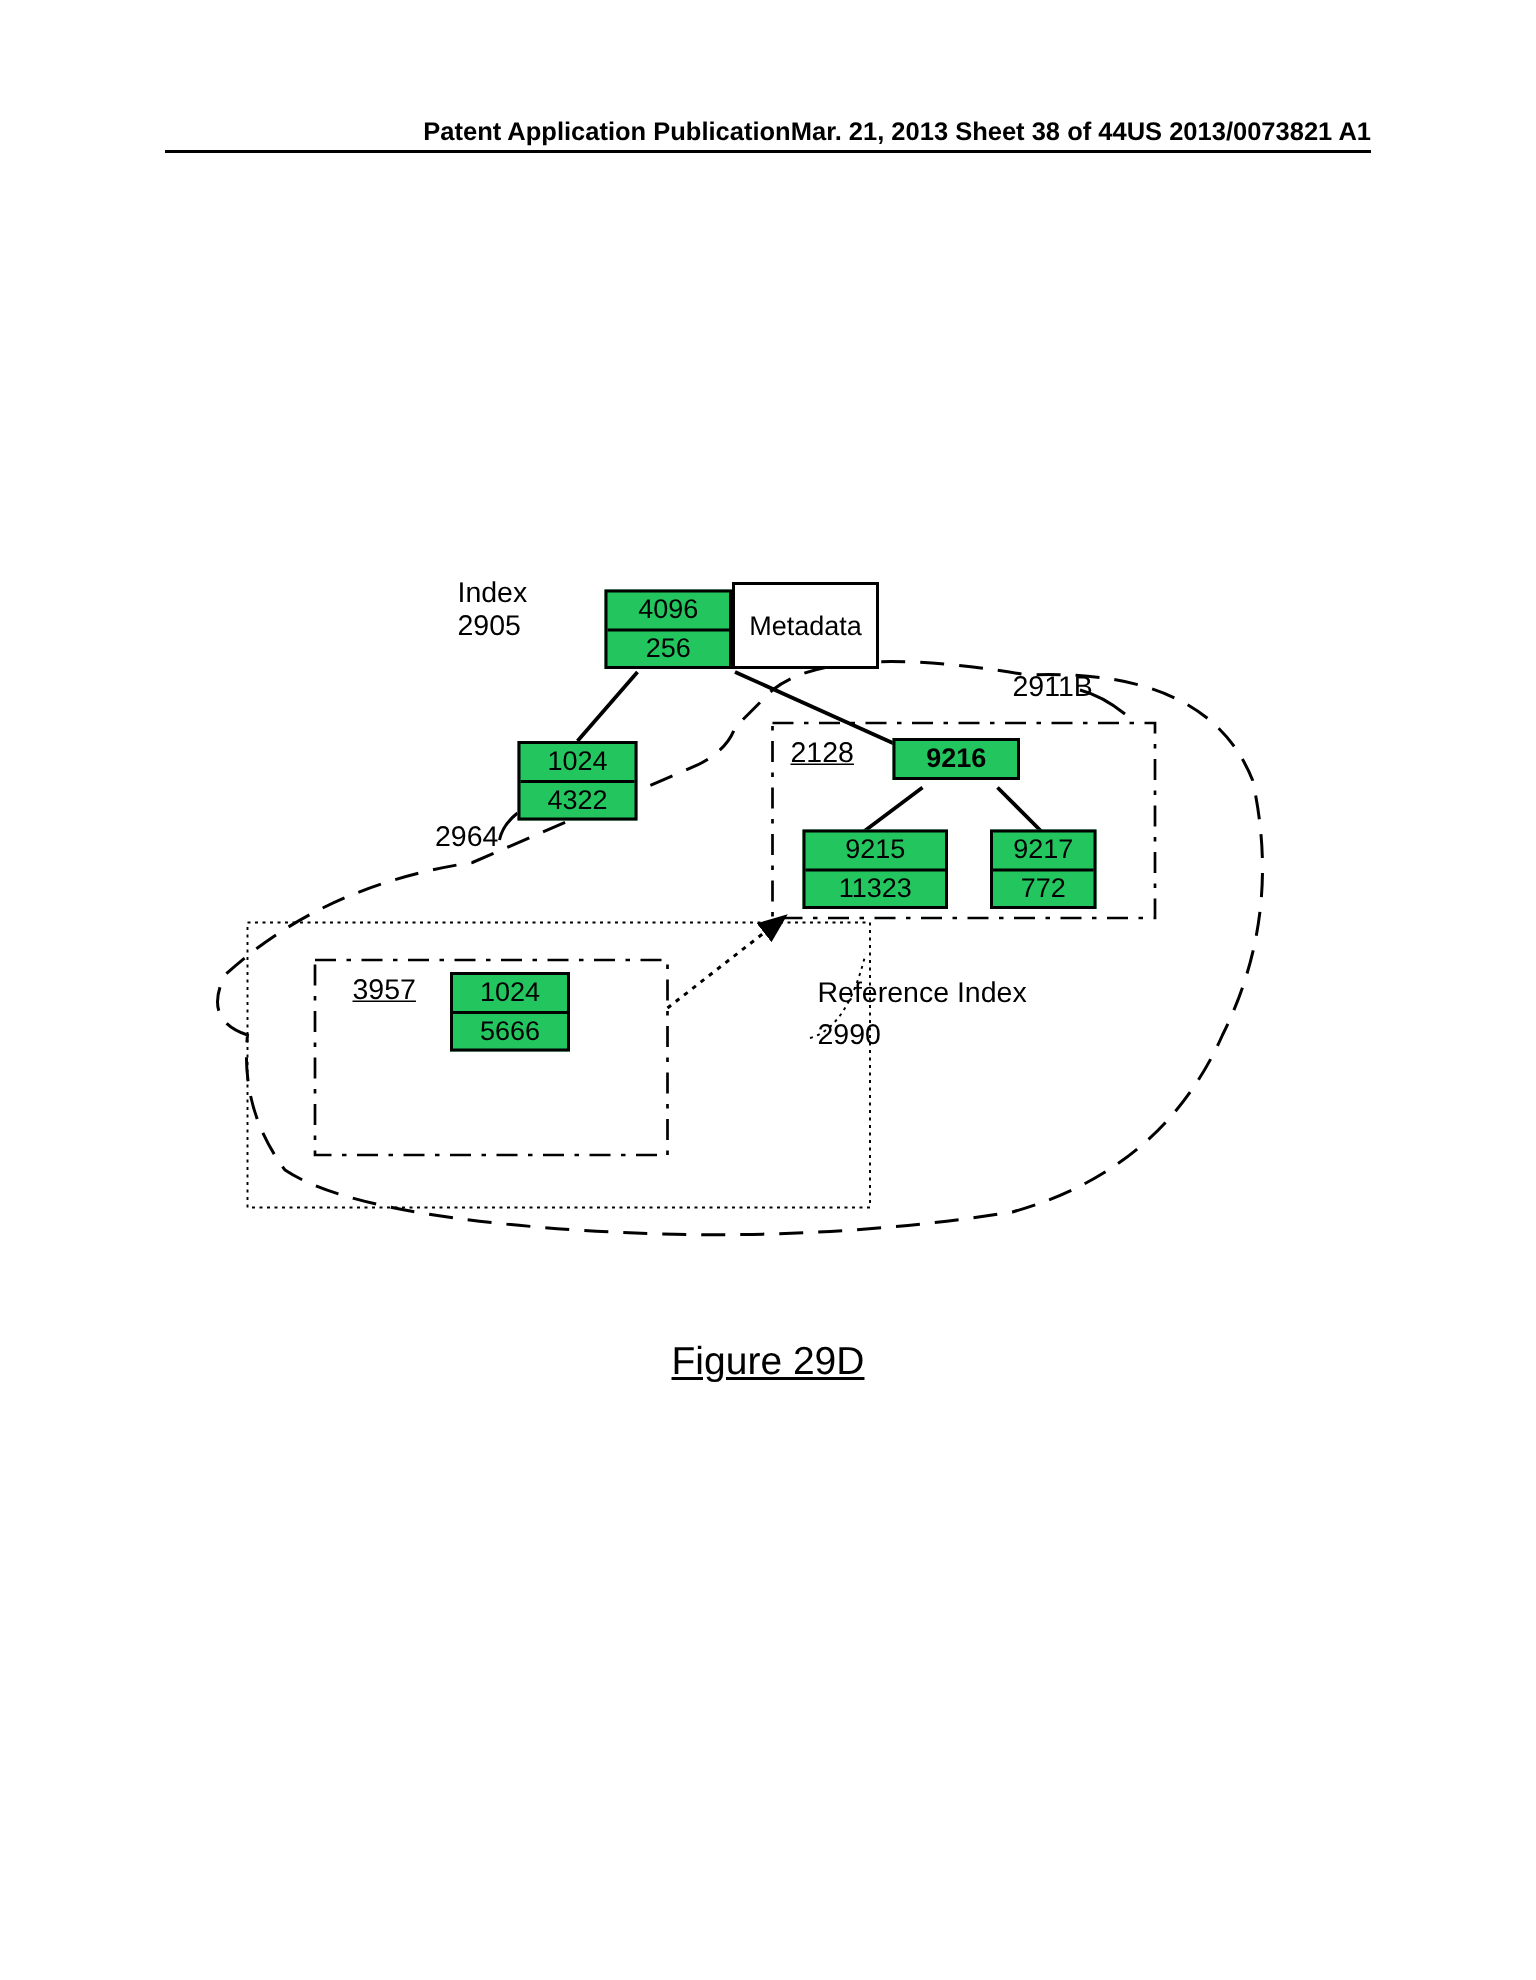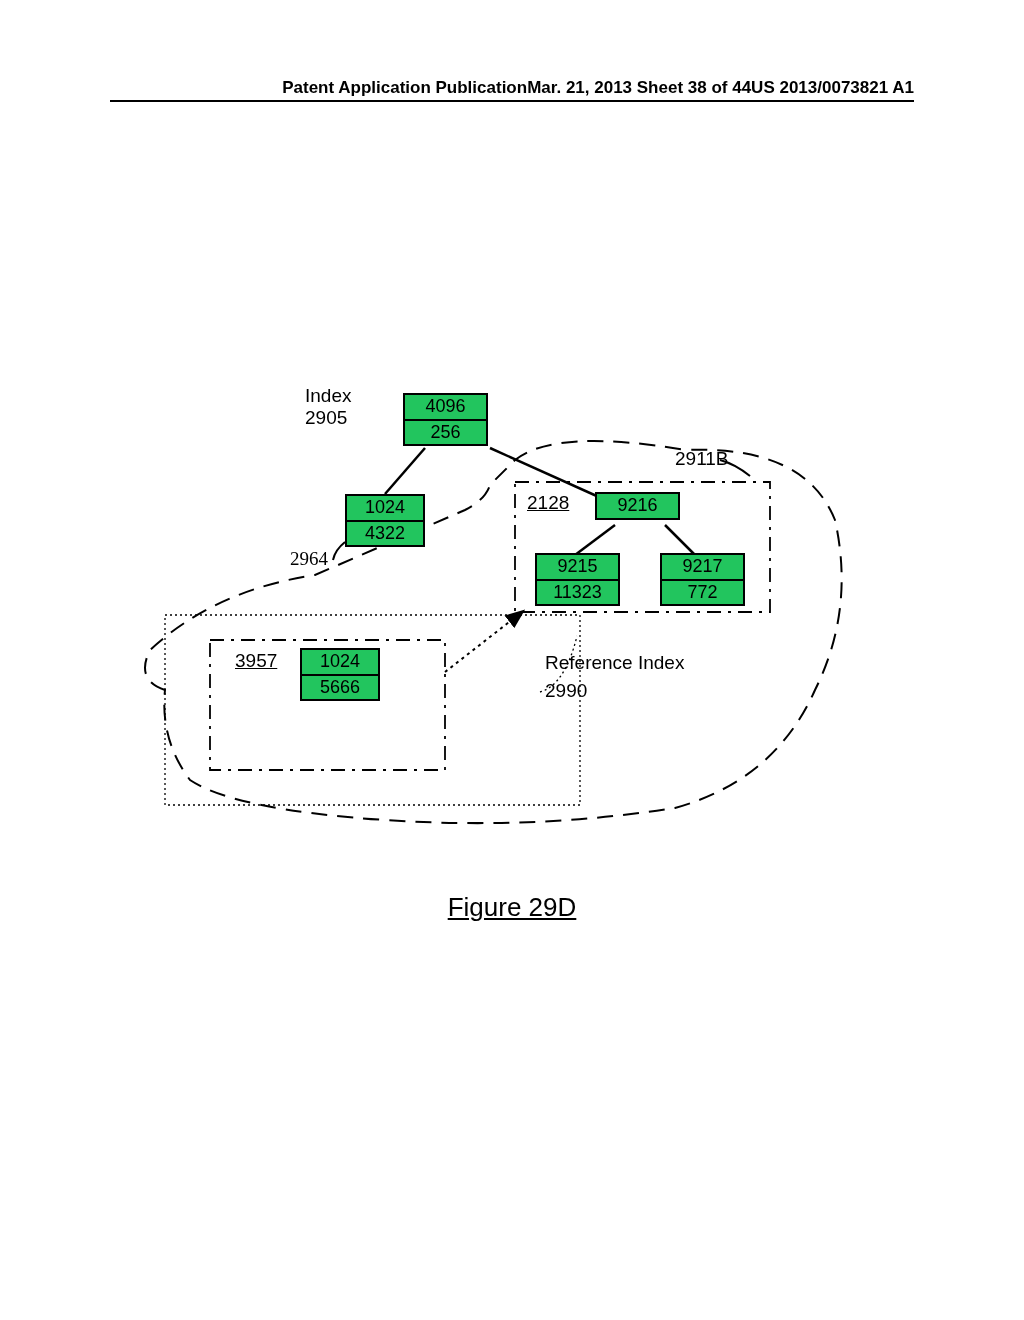"Metadata" div.metadata-box { html: none -> <div> <span>Metadata</span> </div> }
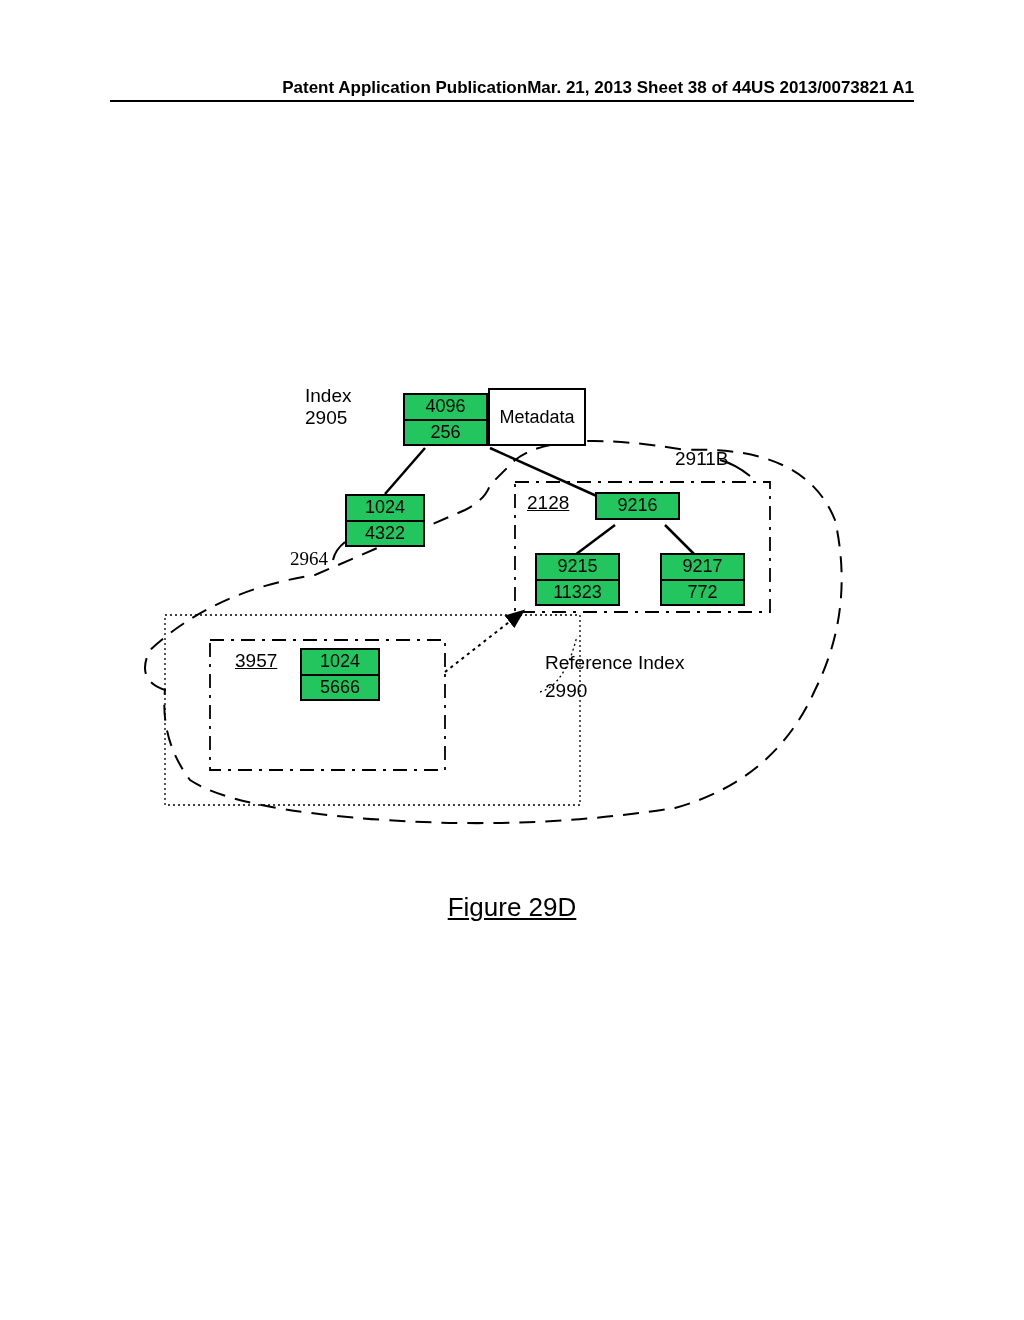"9216" div.box { font-weight: none -> bold }
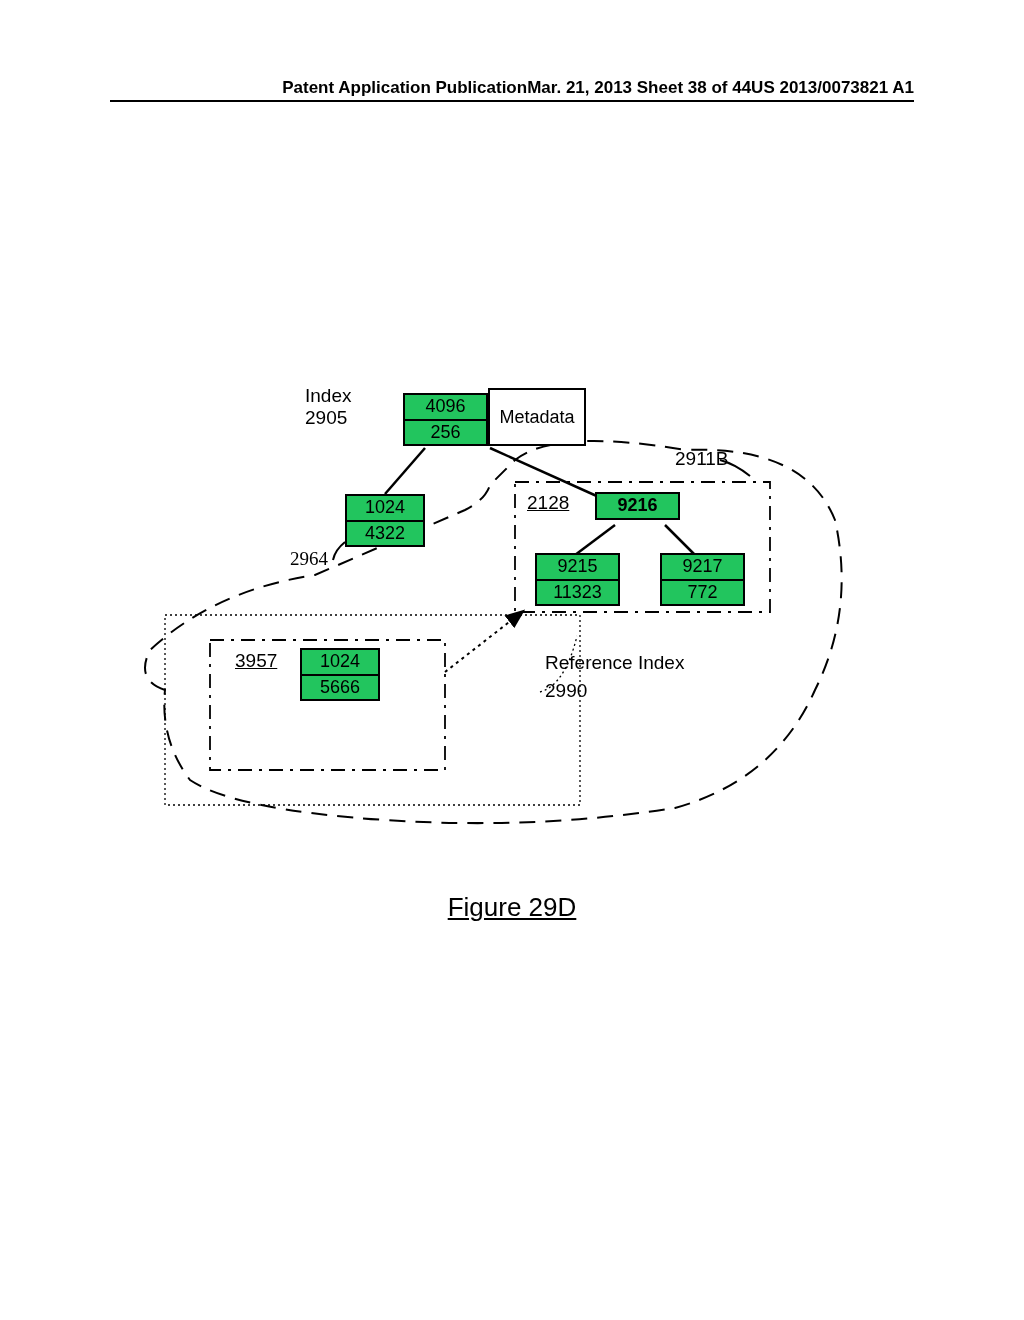"2964" div.label { font-family: Liberation Serif, serif -> none }
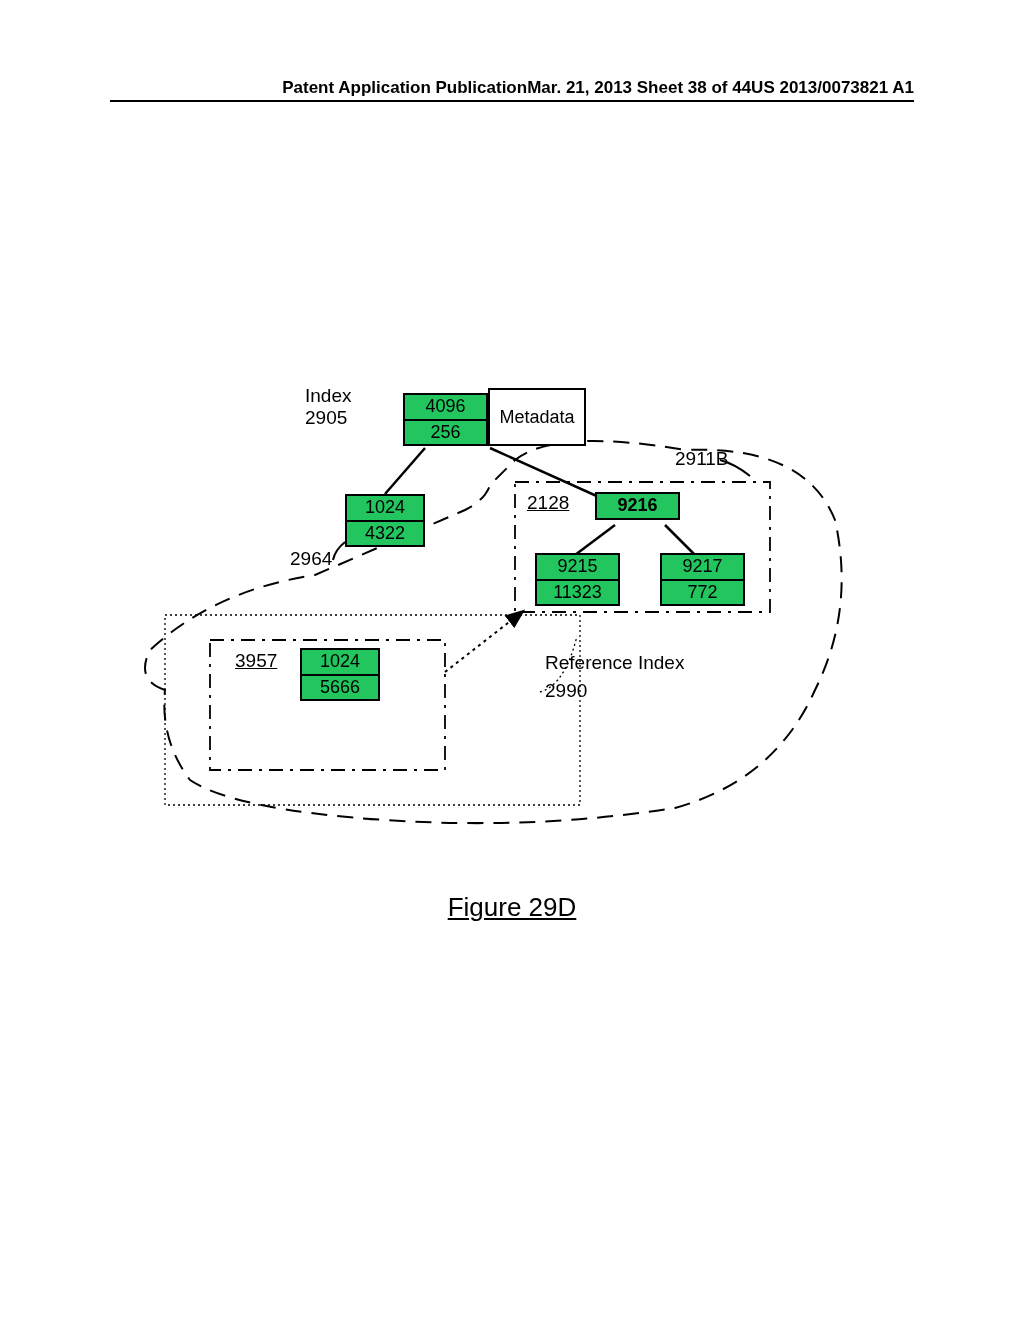"9215" div.box { width: 85px -> 97px }
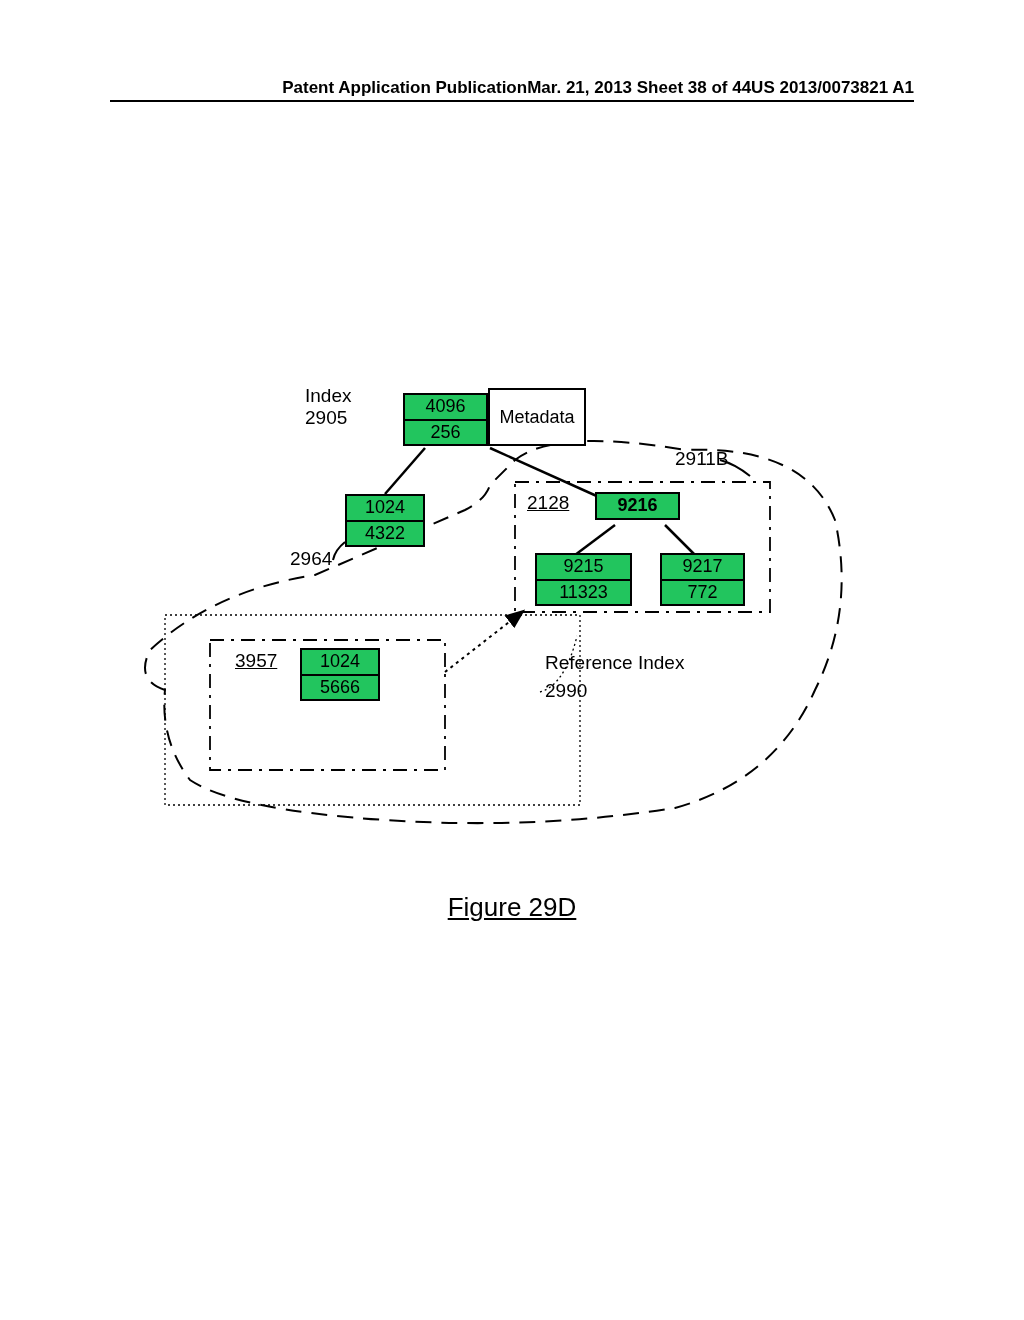"9217" div.box { width: 85px -> 71px }
